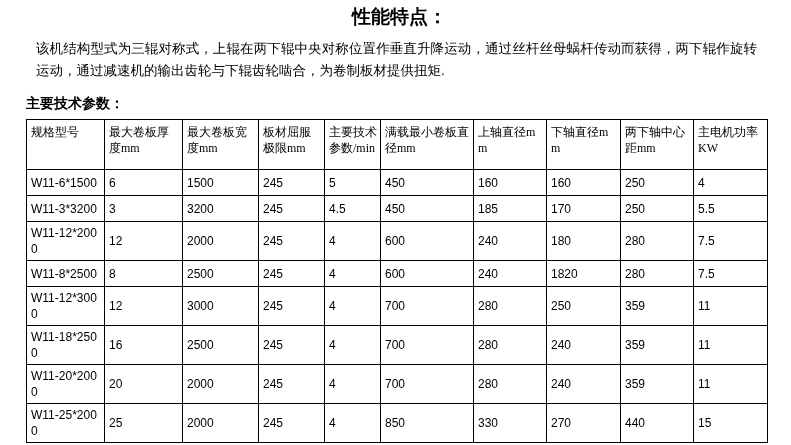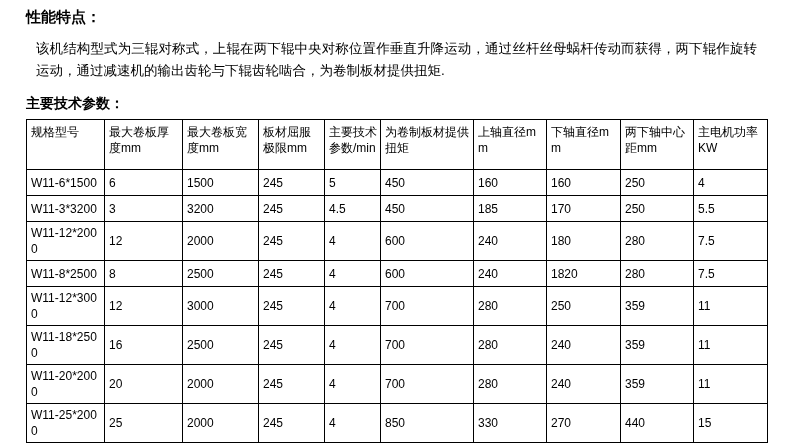"性能特点：" .heading { font-size: 15px -> 19px; margin: 0 0 1px 0 -> 0 0 1px 6px; text-align: none -> center }
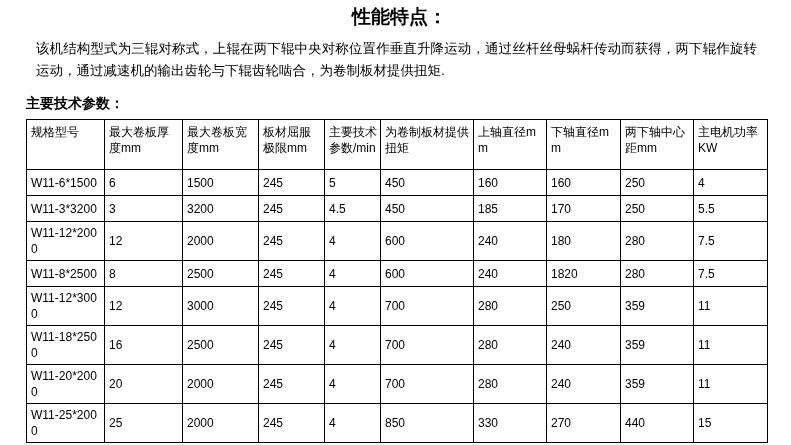"规格型号" table.spec thead th { font-family: none -> Liberation Serif, serif }
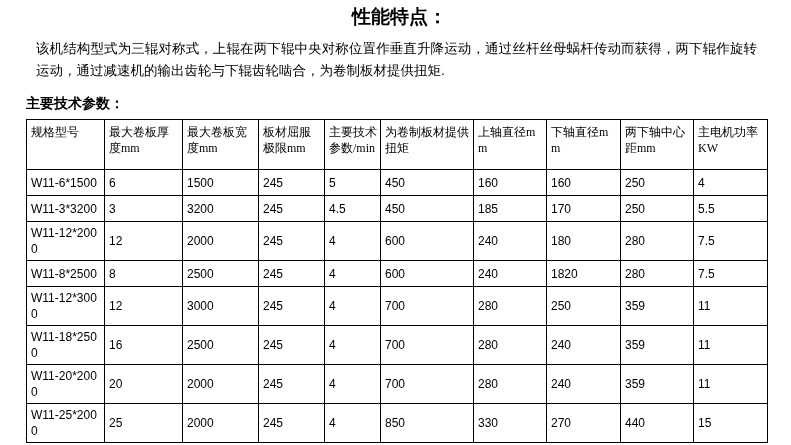"为卷制板材提供扭矩" th { text: 为卷制板材提供扭矩 -> 满载最小卷板直径mm }
